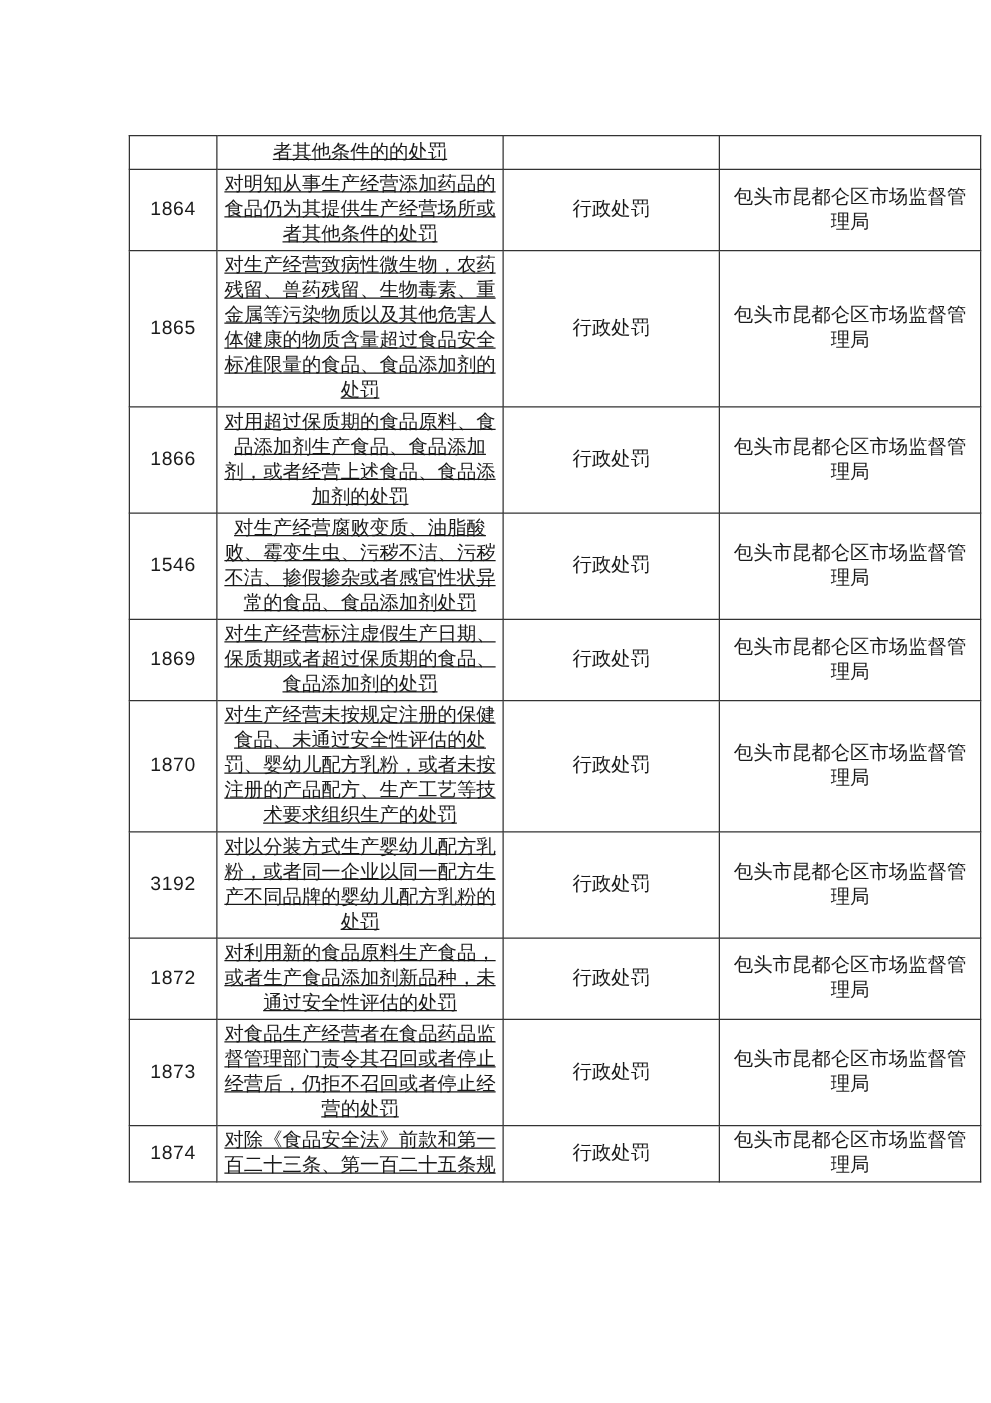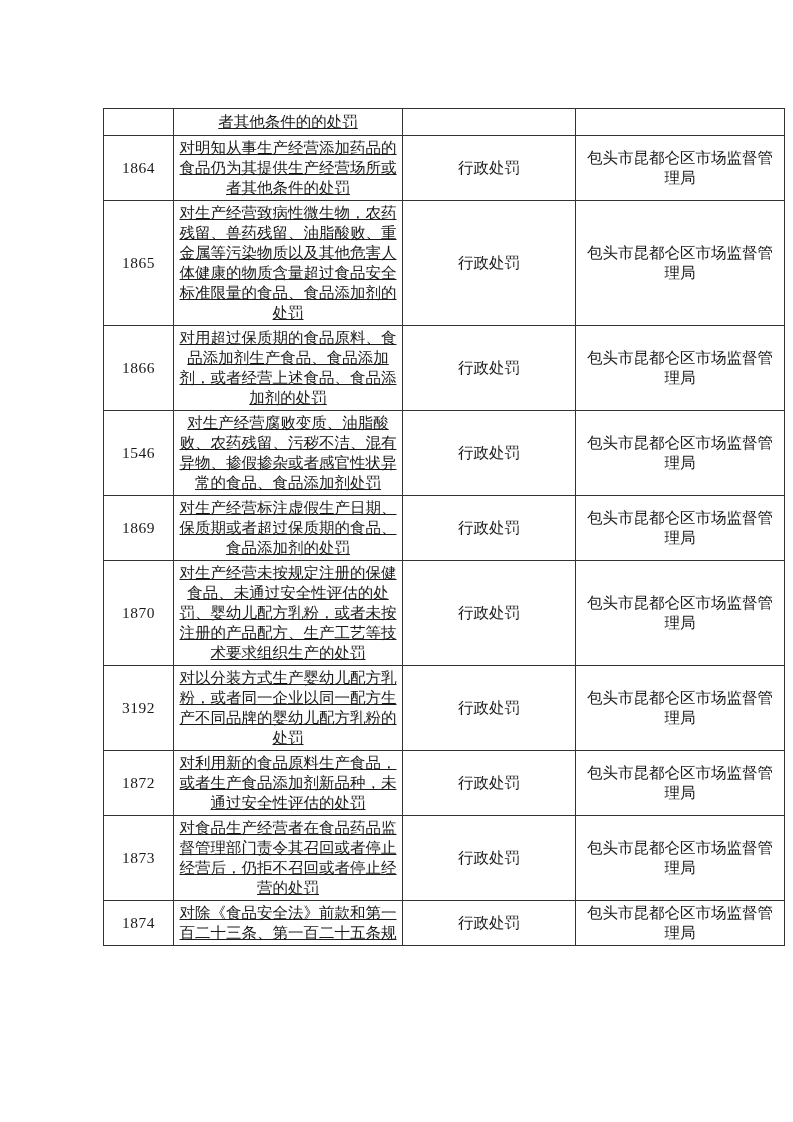"1864" table.penalty-table td.col-id { font-family: Liberation Serif, serif -> Liberation Sans, sans-serif }
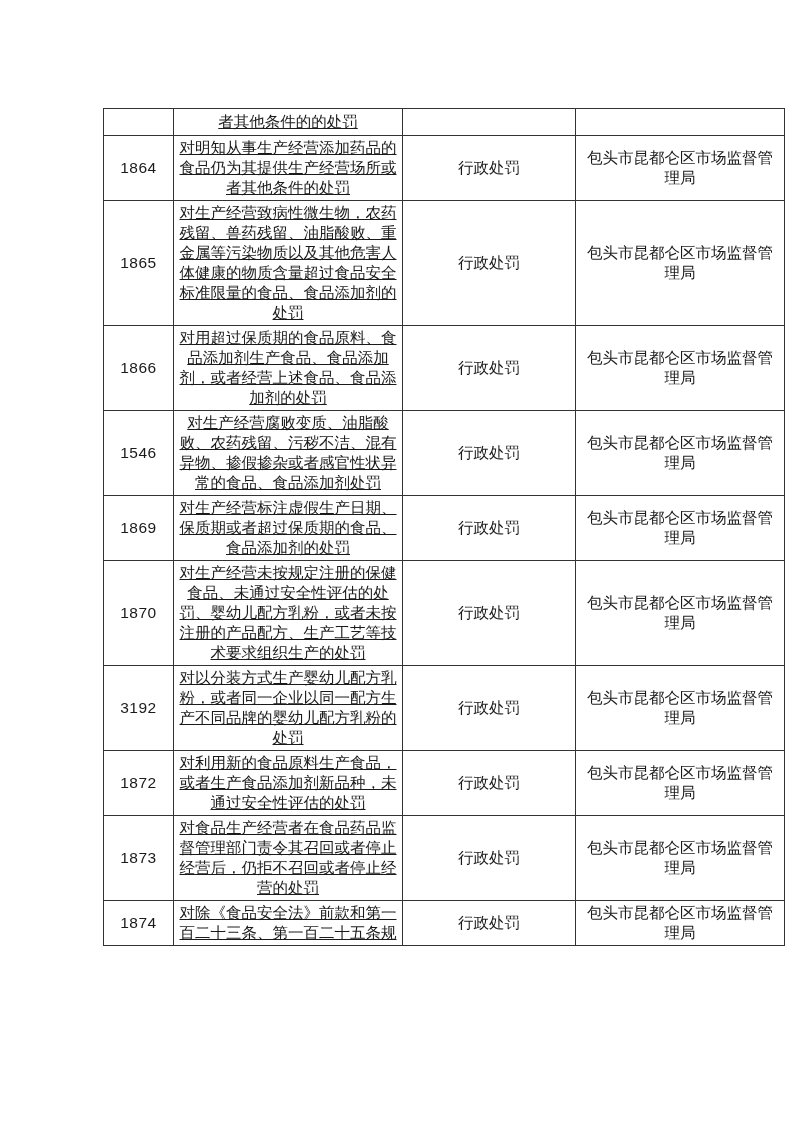"对生产经营致病性微生物，农药残留、兽药残留、油脂酸败、重金属等污染物质以及其他危" td.col-desc { text: 油脂酸败 -> 生物毒素 }
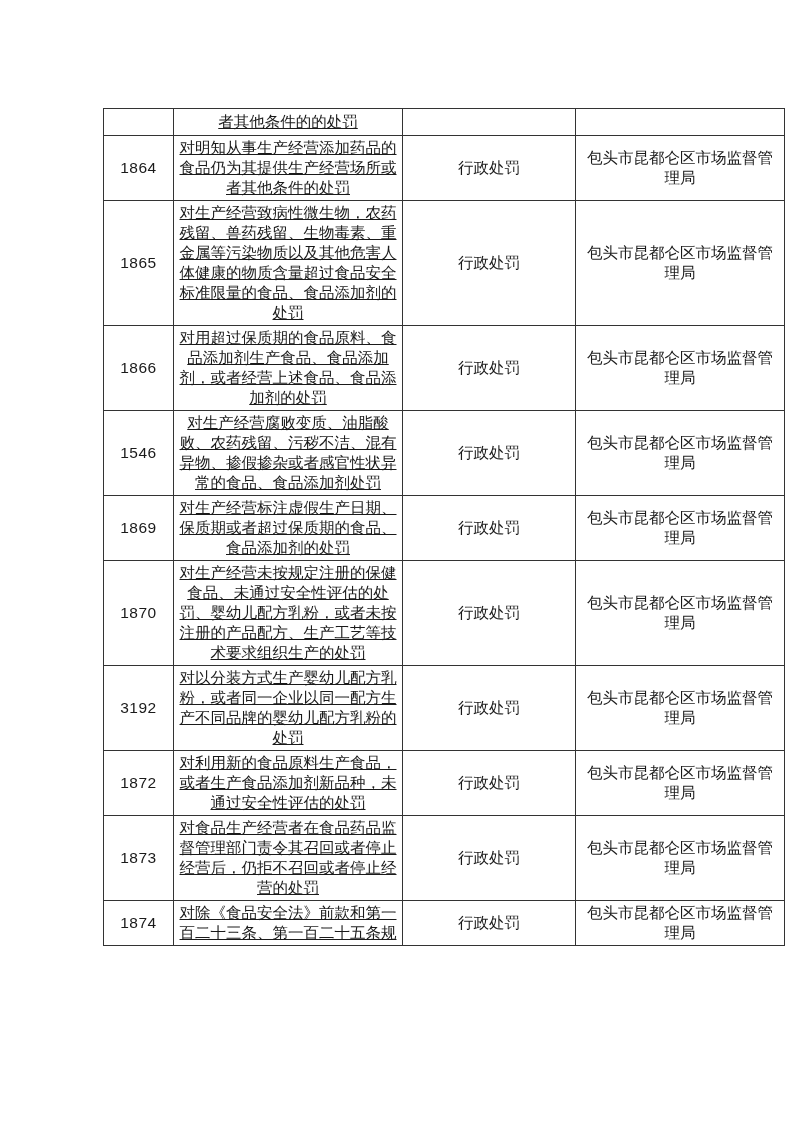"对生产经营腐败变质、油脂酸败、农药残留、污秽不洁、混有异物、掺假掺杂或者感官性状" td.col-desc { text: 农药残留、污秽不洁、混有异物 -> 霉变生虫、污秽不洁、污秽不洁 }
